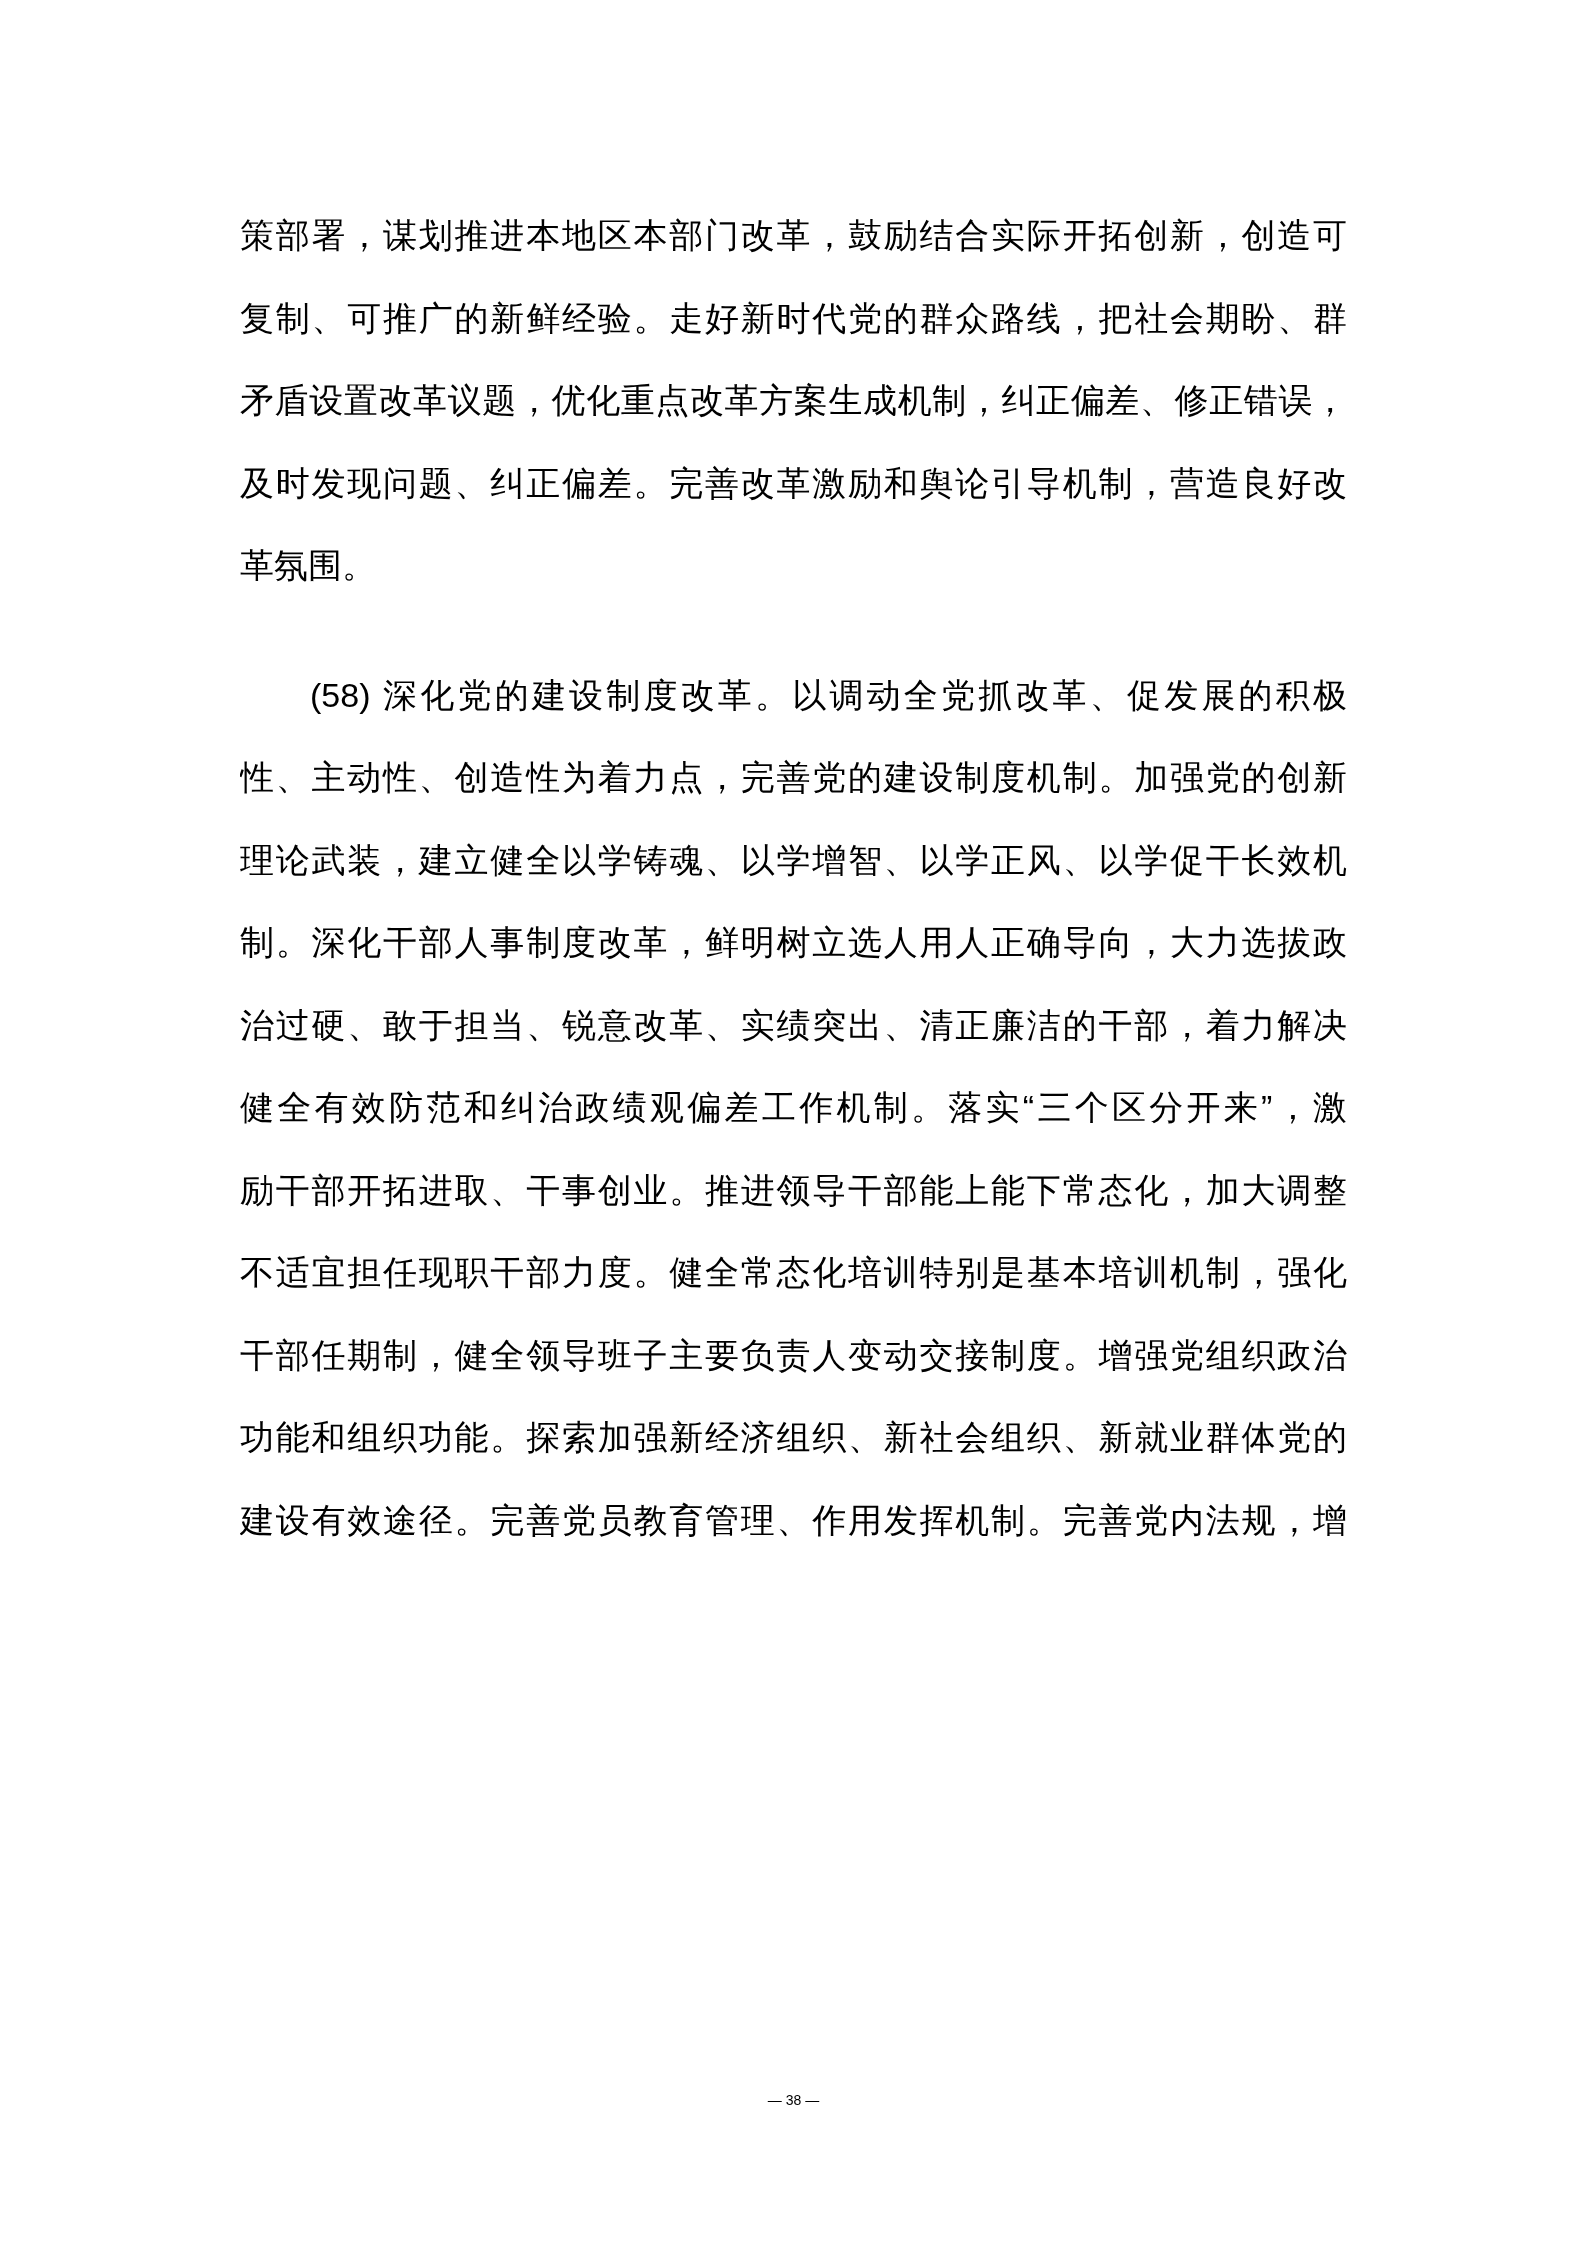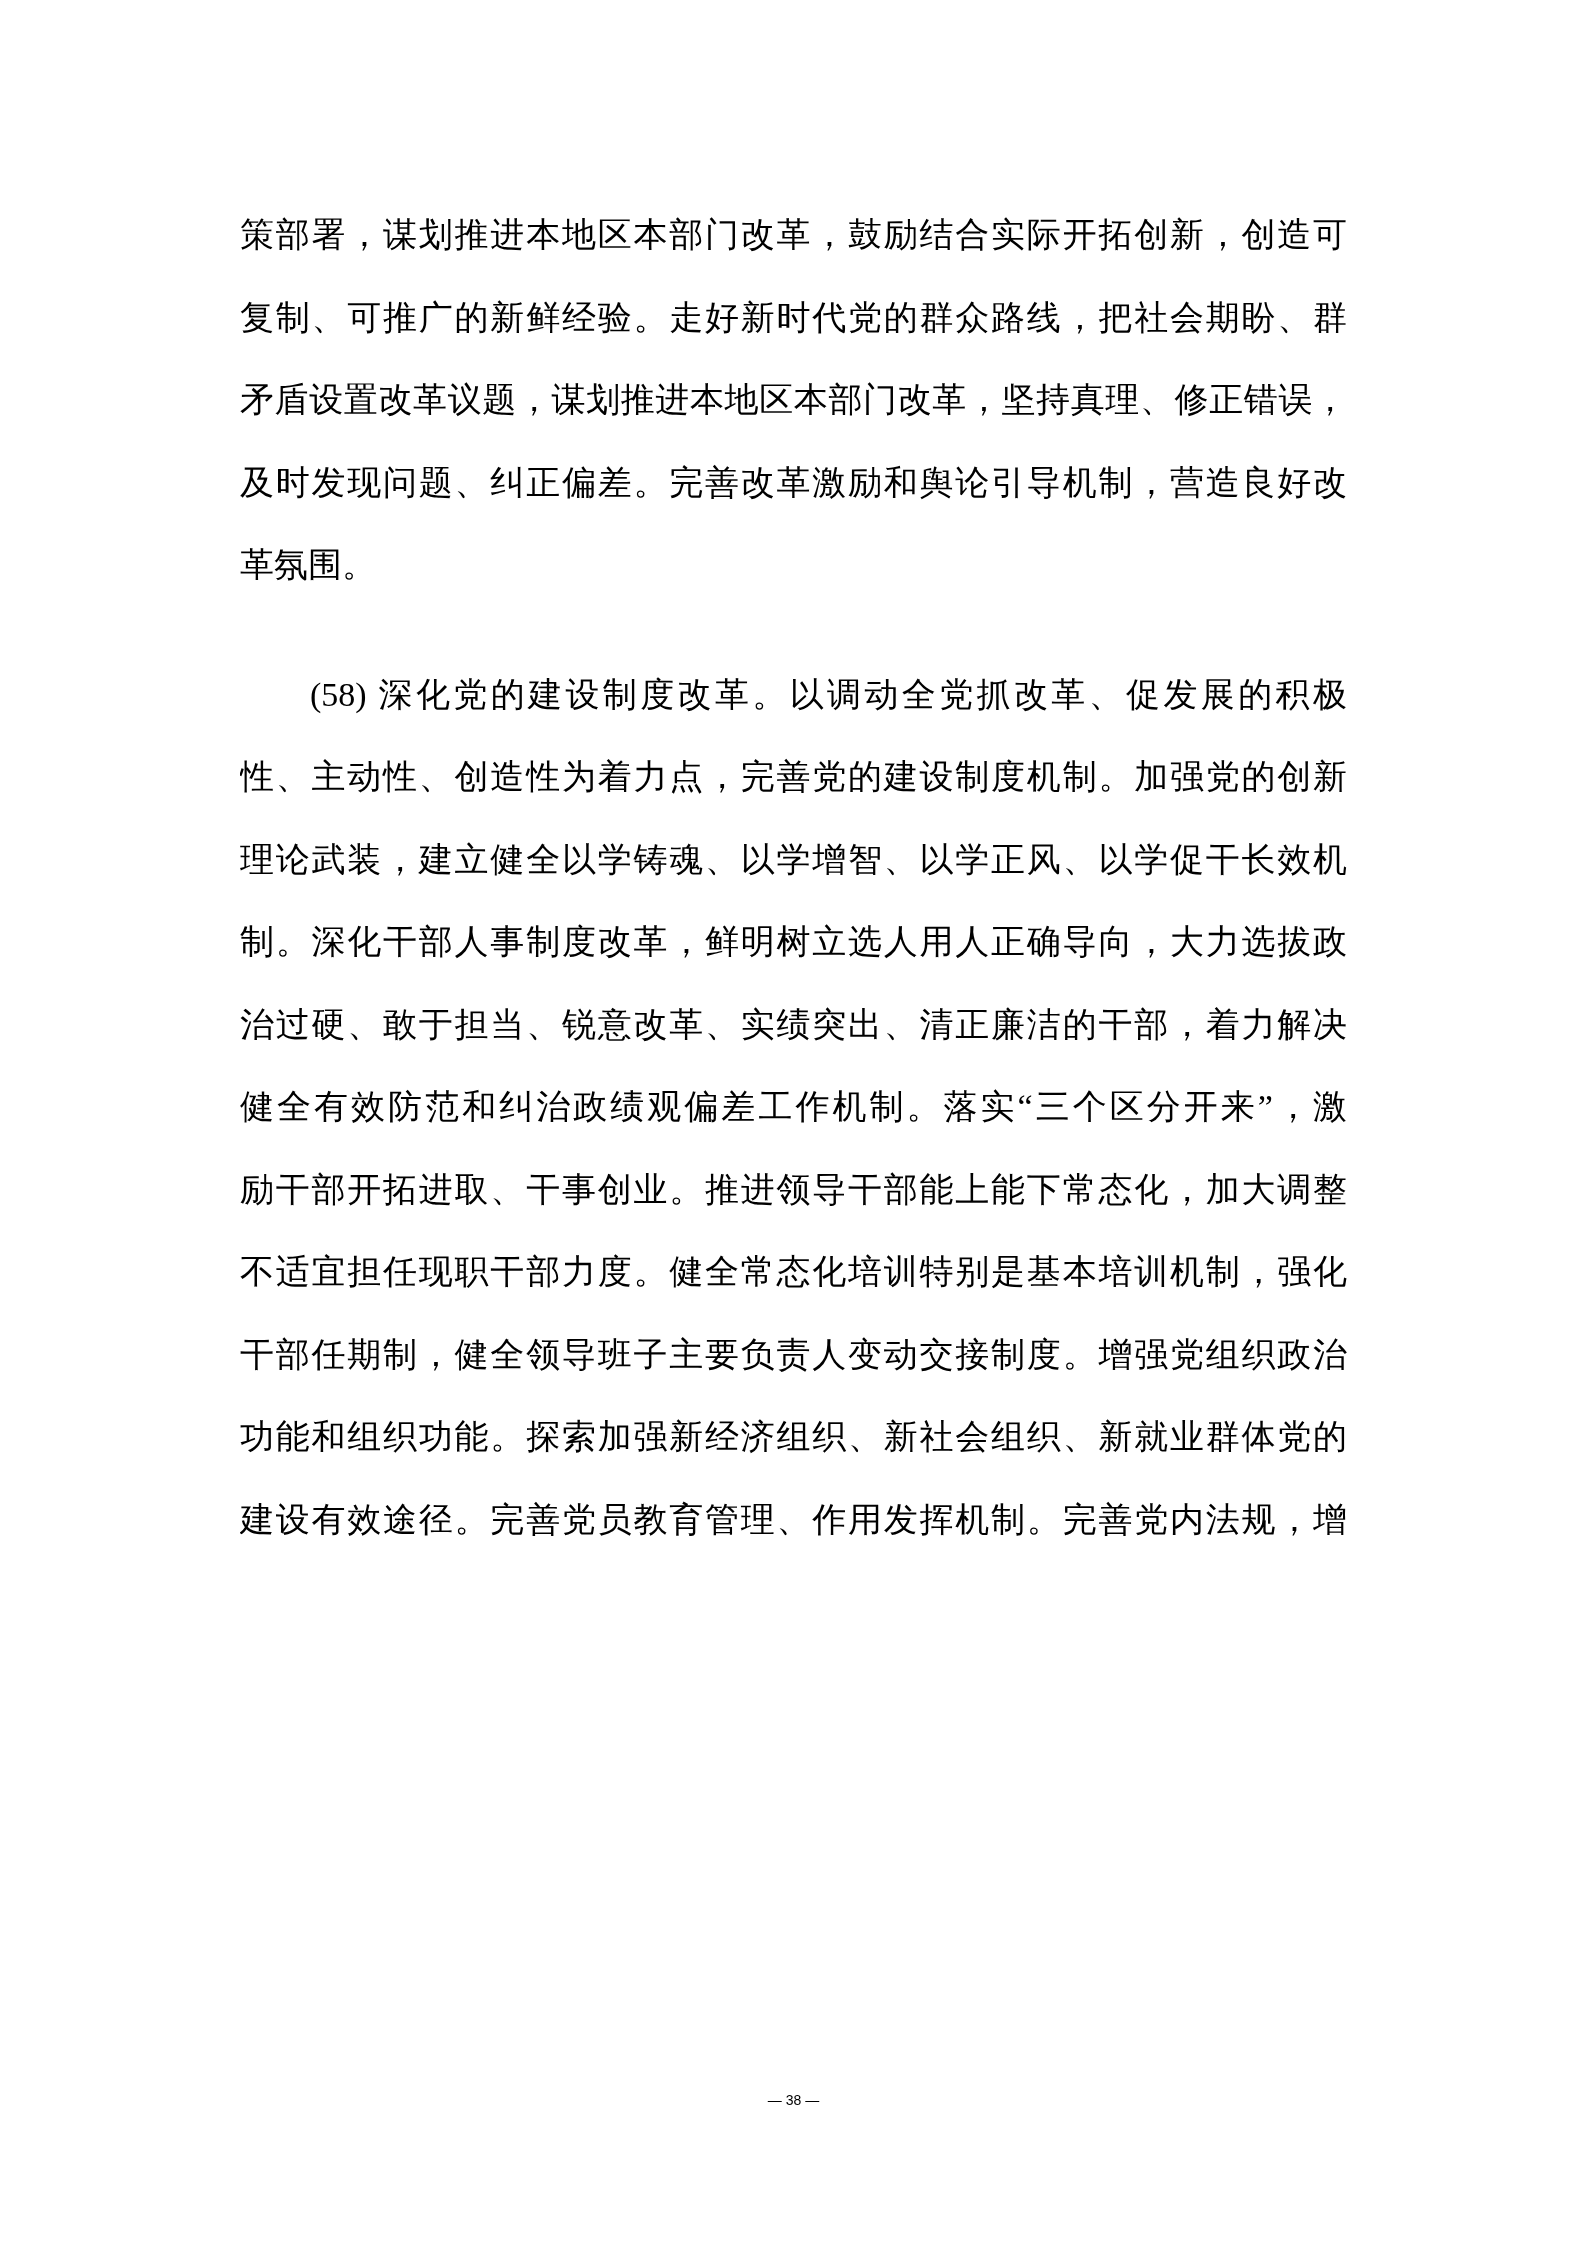"策部署，谋划推进本地区本部门改革，鼓励结合实际开拓创新，创造可" .para { font-family: Liberation Serif, serif -> none }
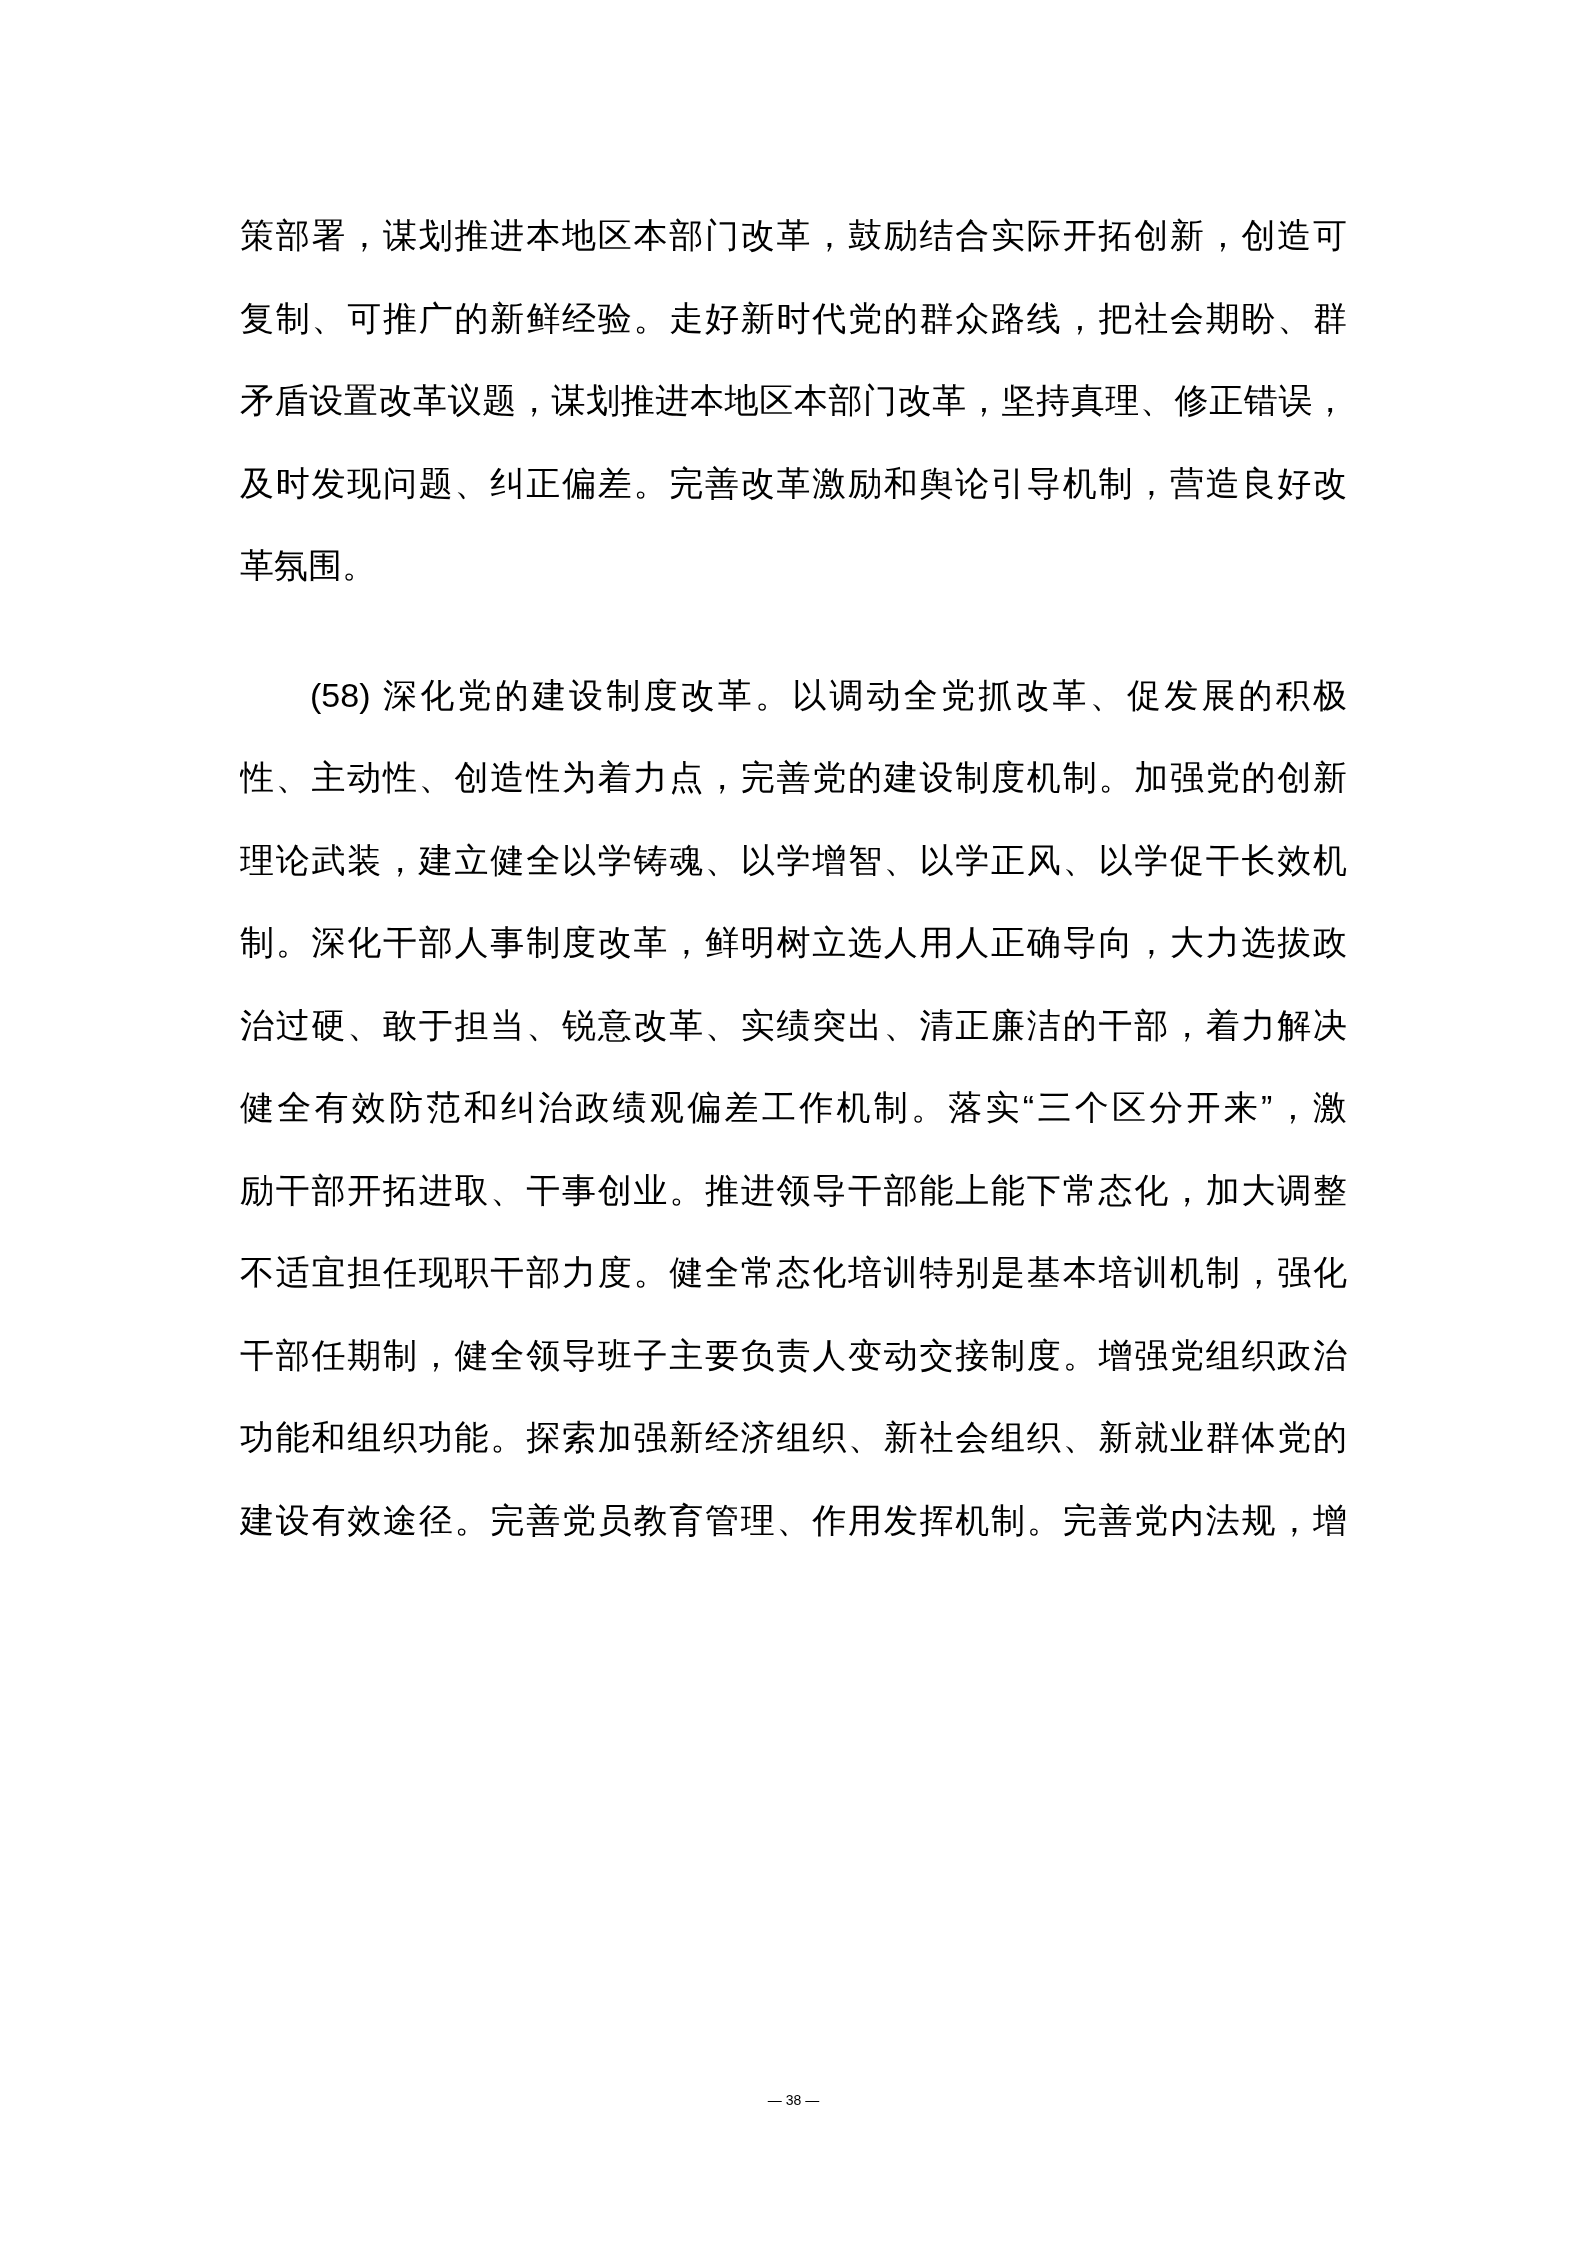"矛盾设置改革议题，谋划推进本地区本部门改革，坚持真理、修正错误，" div.line { text: 谋划推进本地区本部门改革，坚持真理 -> 优化重点改革方案生成机制，纠正偏差 }
